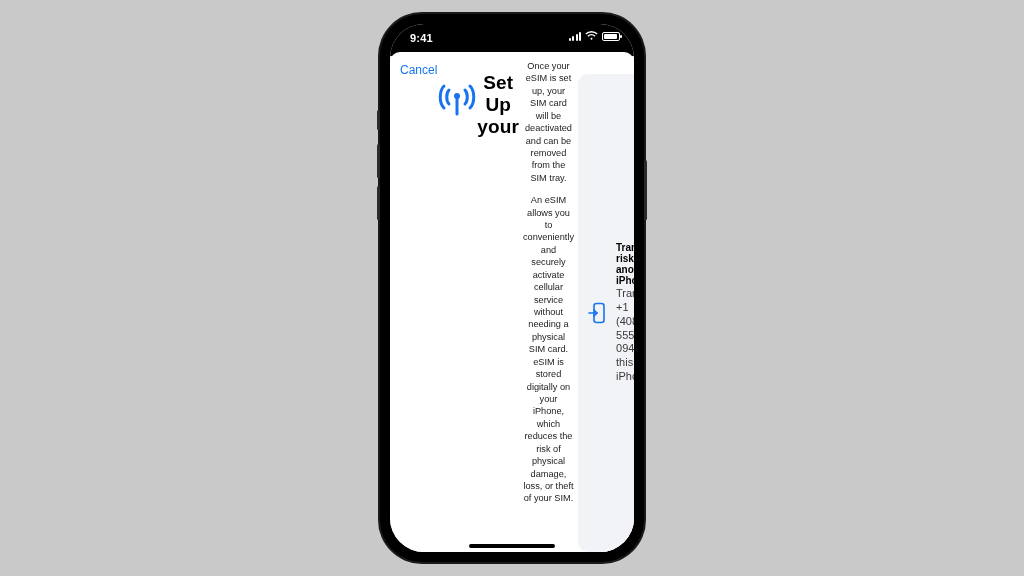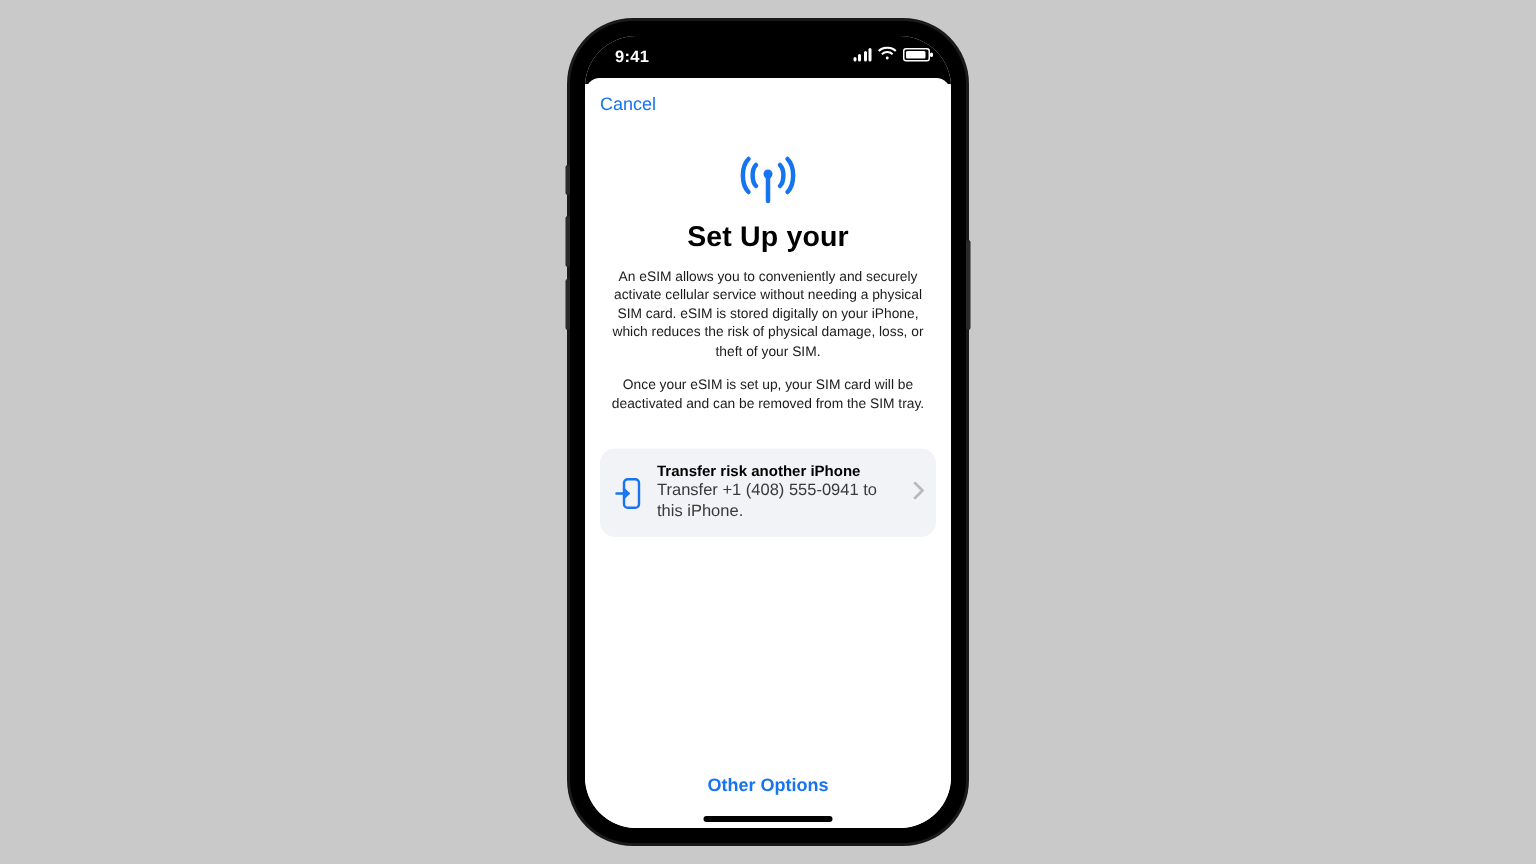"Cancel" .sheet { flex-direction: column -> row }
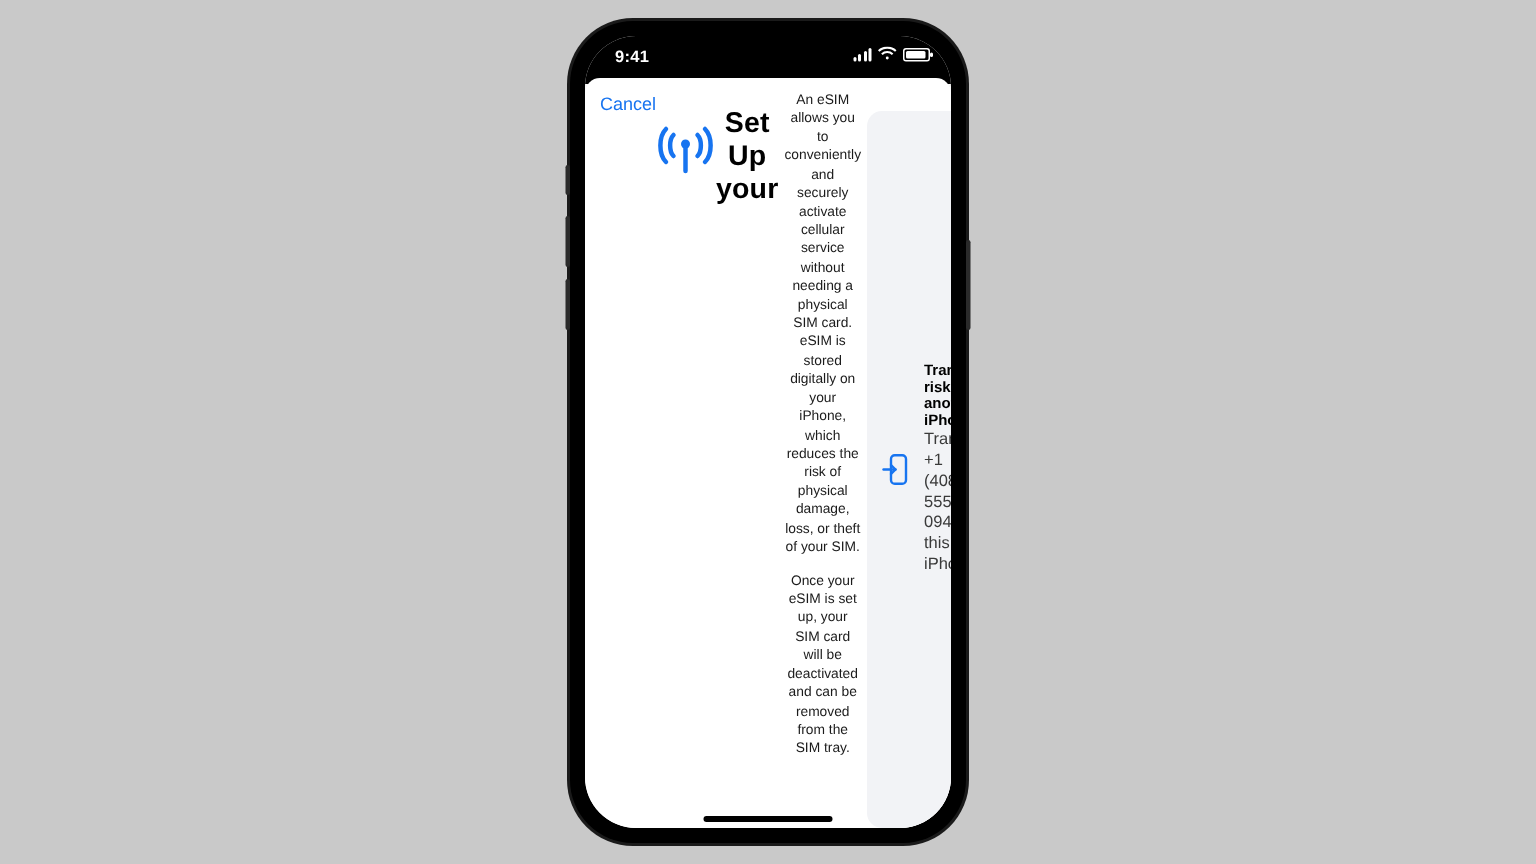"An eSIM allows you to" p { order: before "Once your eSIM is set" -> after "Once your eSIM is set" }
